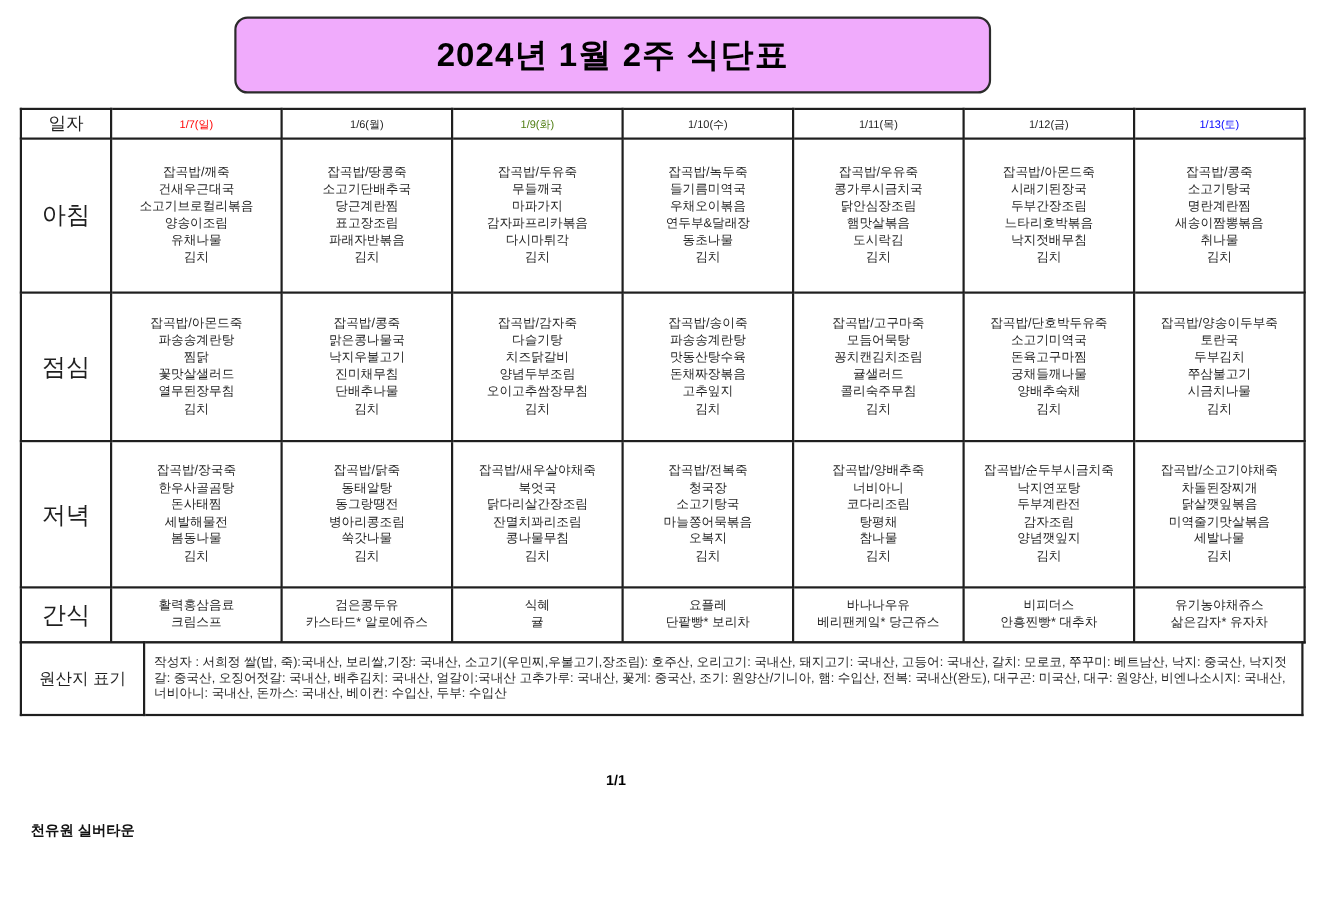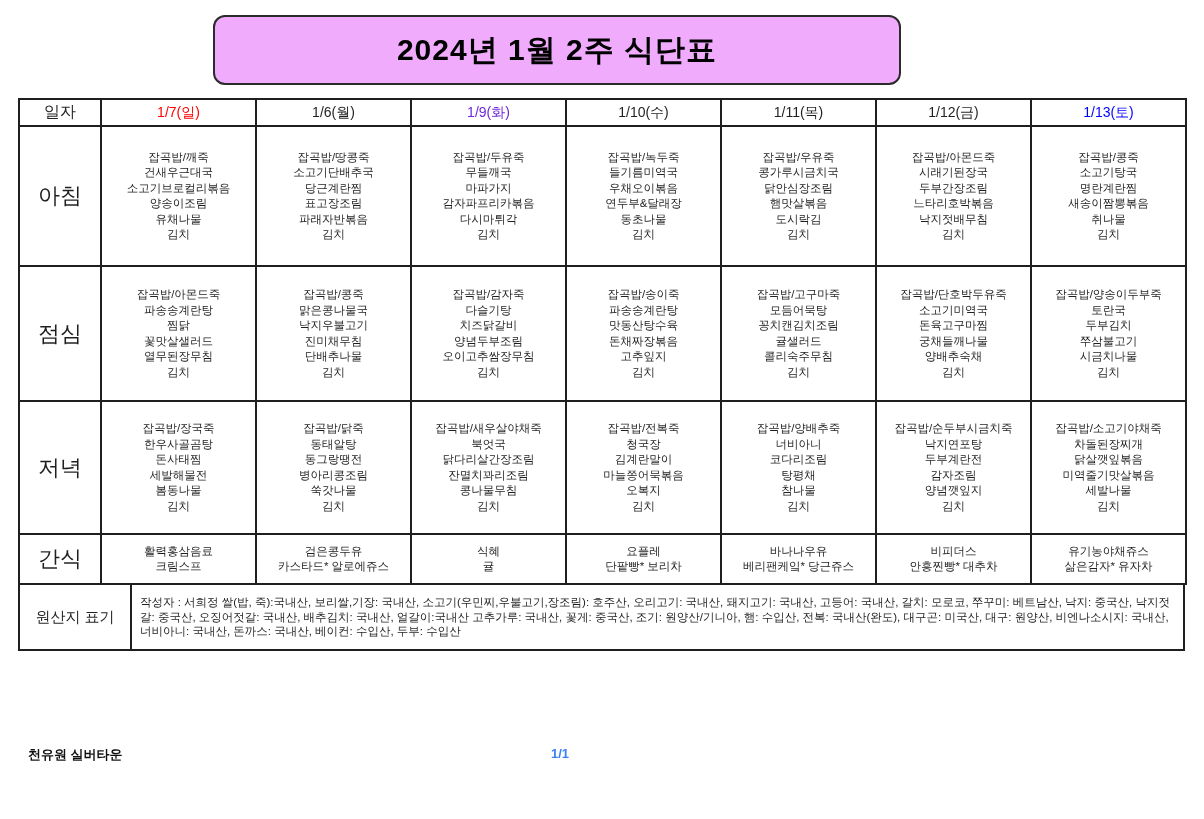"1/7(일)" thead th { font-size: 14px -> 10px }
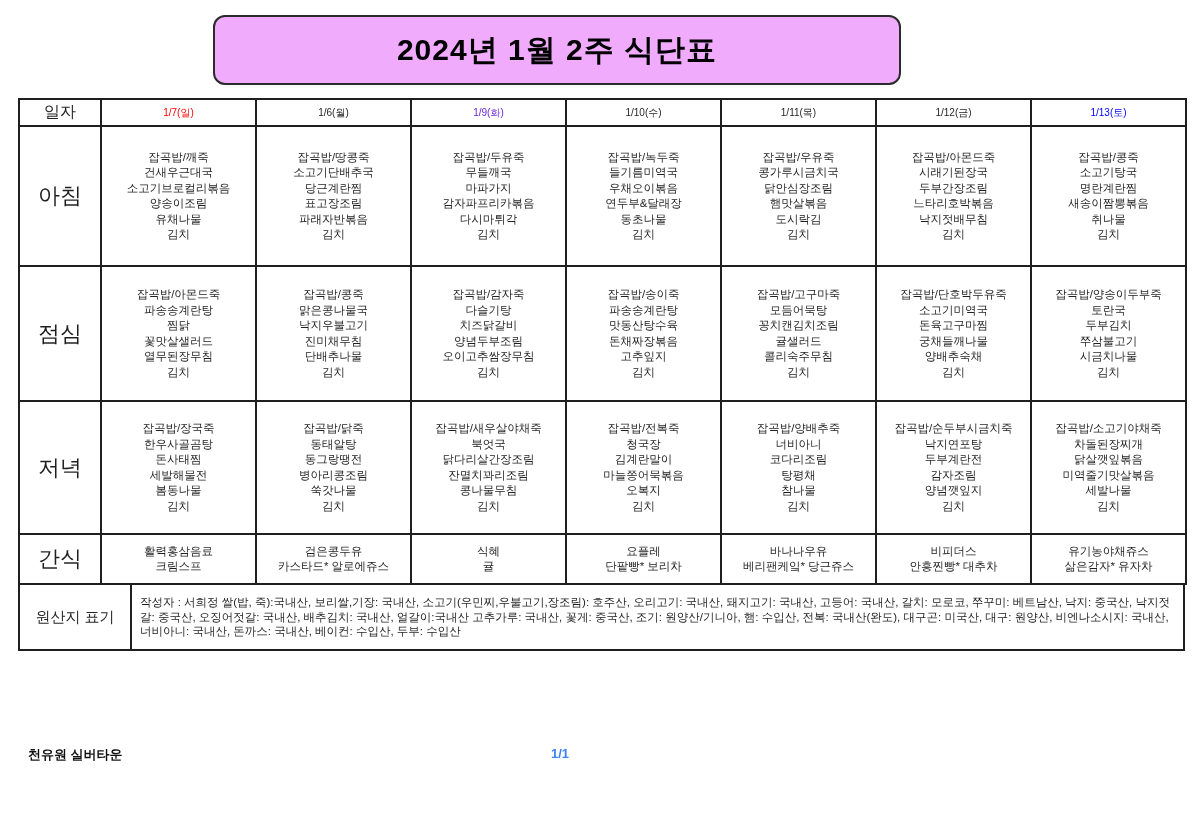"1/9(화)" th.day { color: #6d28d9 -> #4d7c0f }
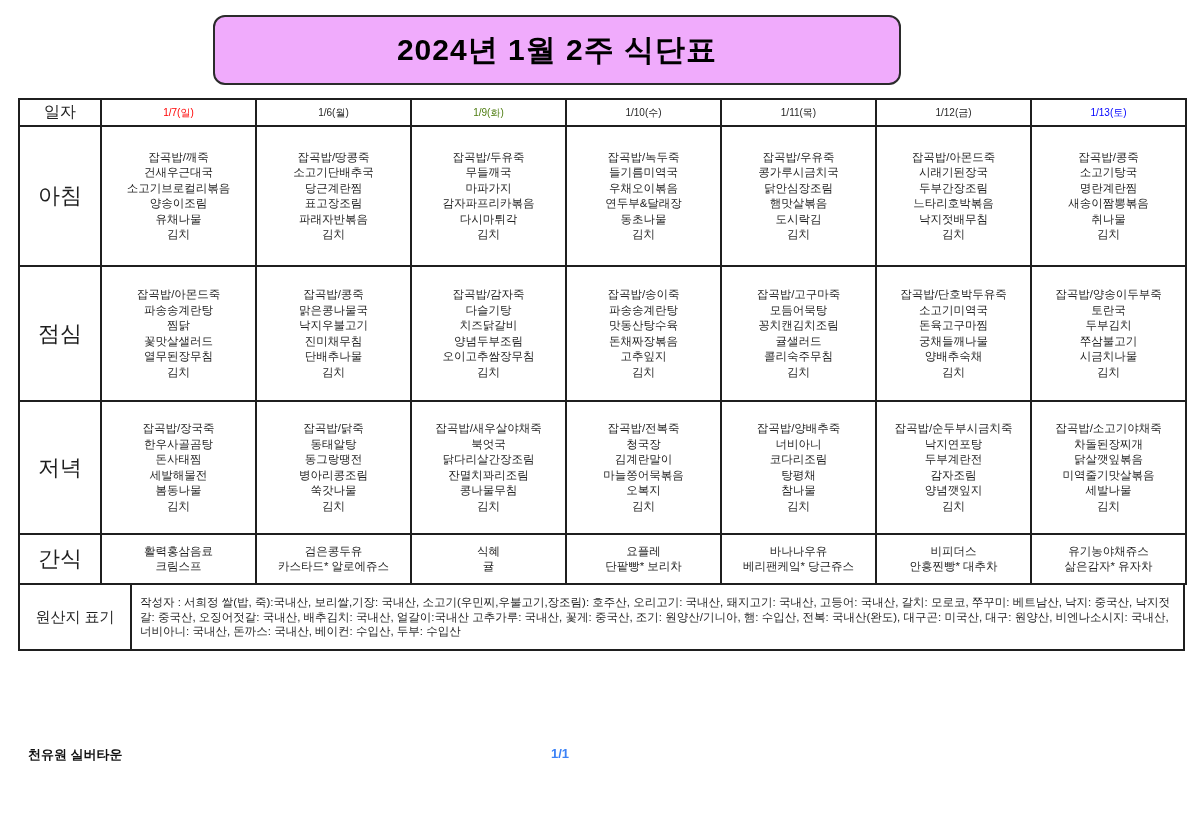"잡곡밥/전복죽" td.meal { text: 김계란말이 -> 소고기탕국 }
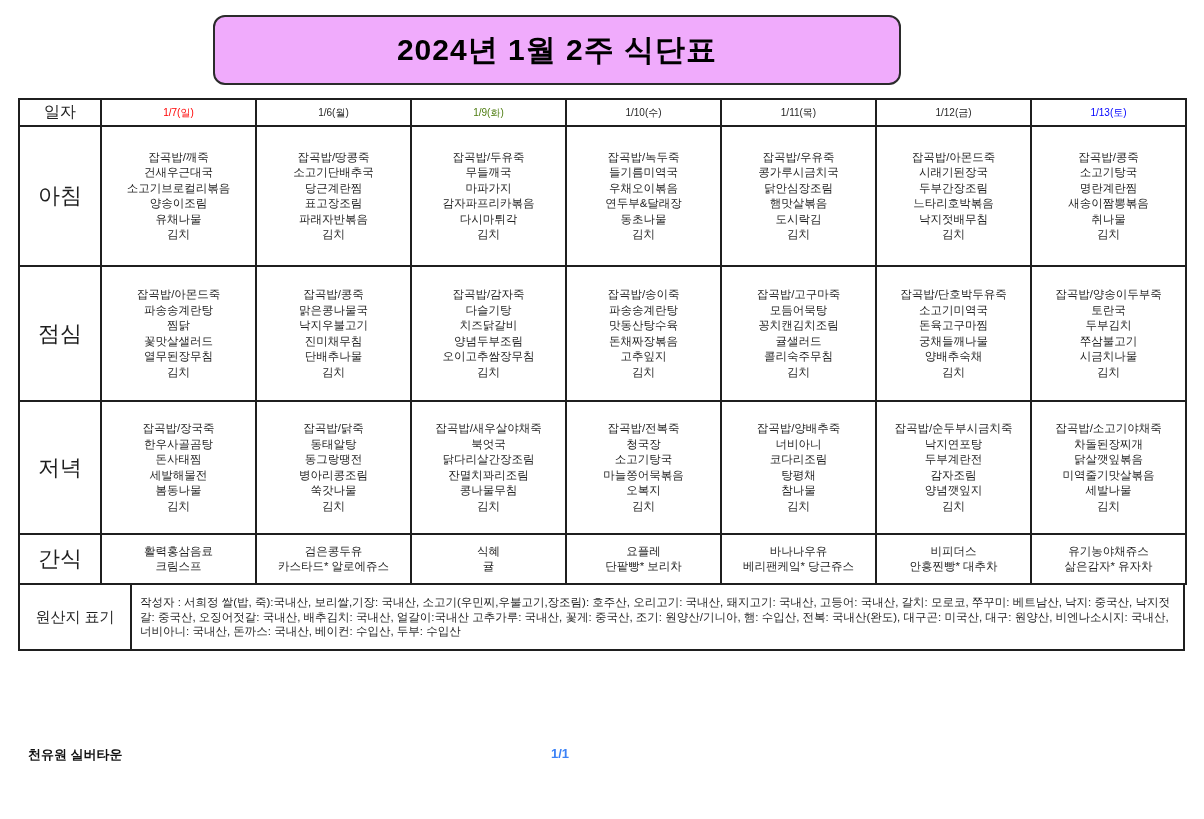"1/1" .footer-page { color: #3b82f6 -> #000000; top: 746px -> 702px }
